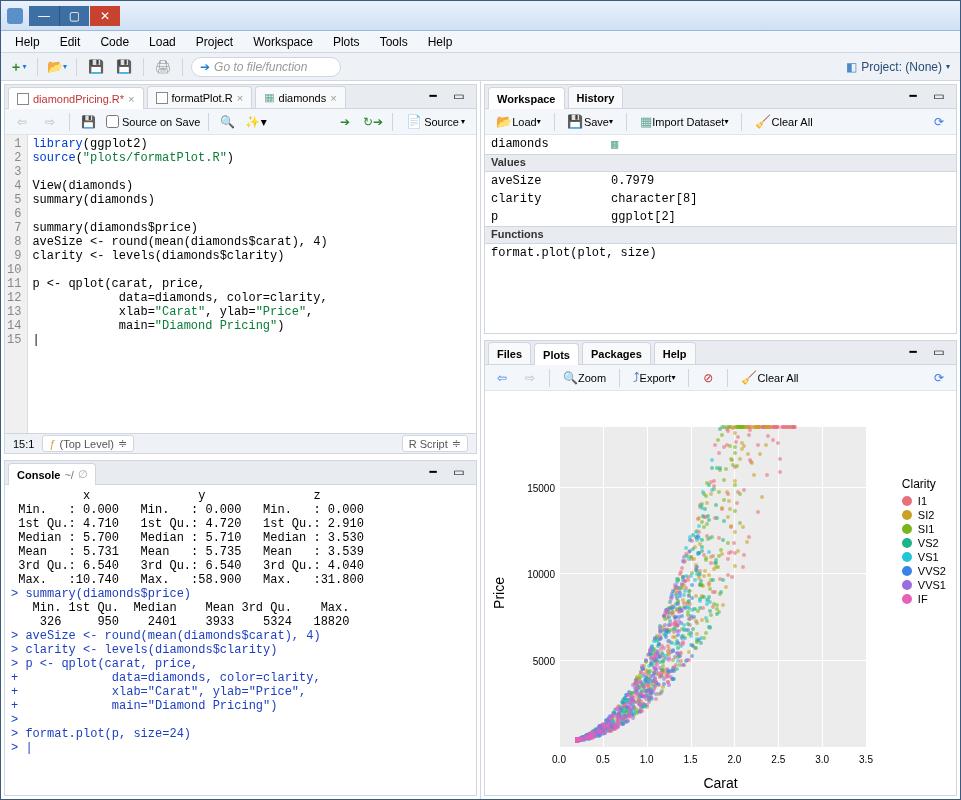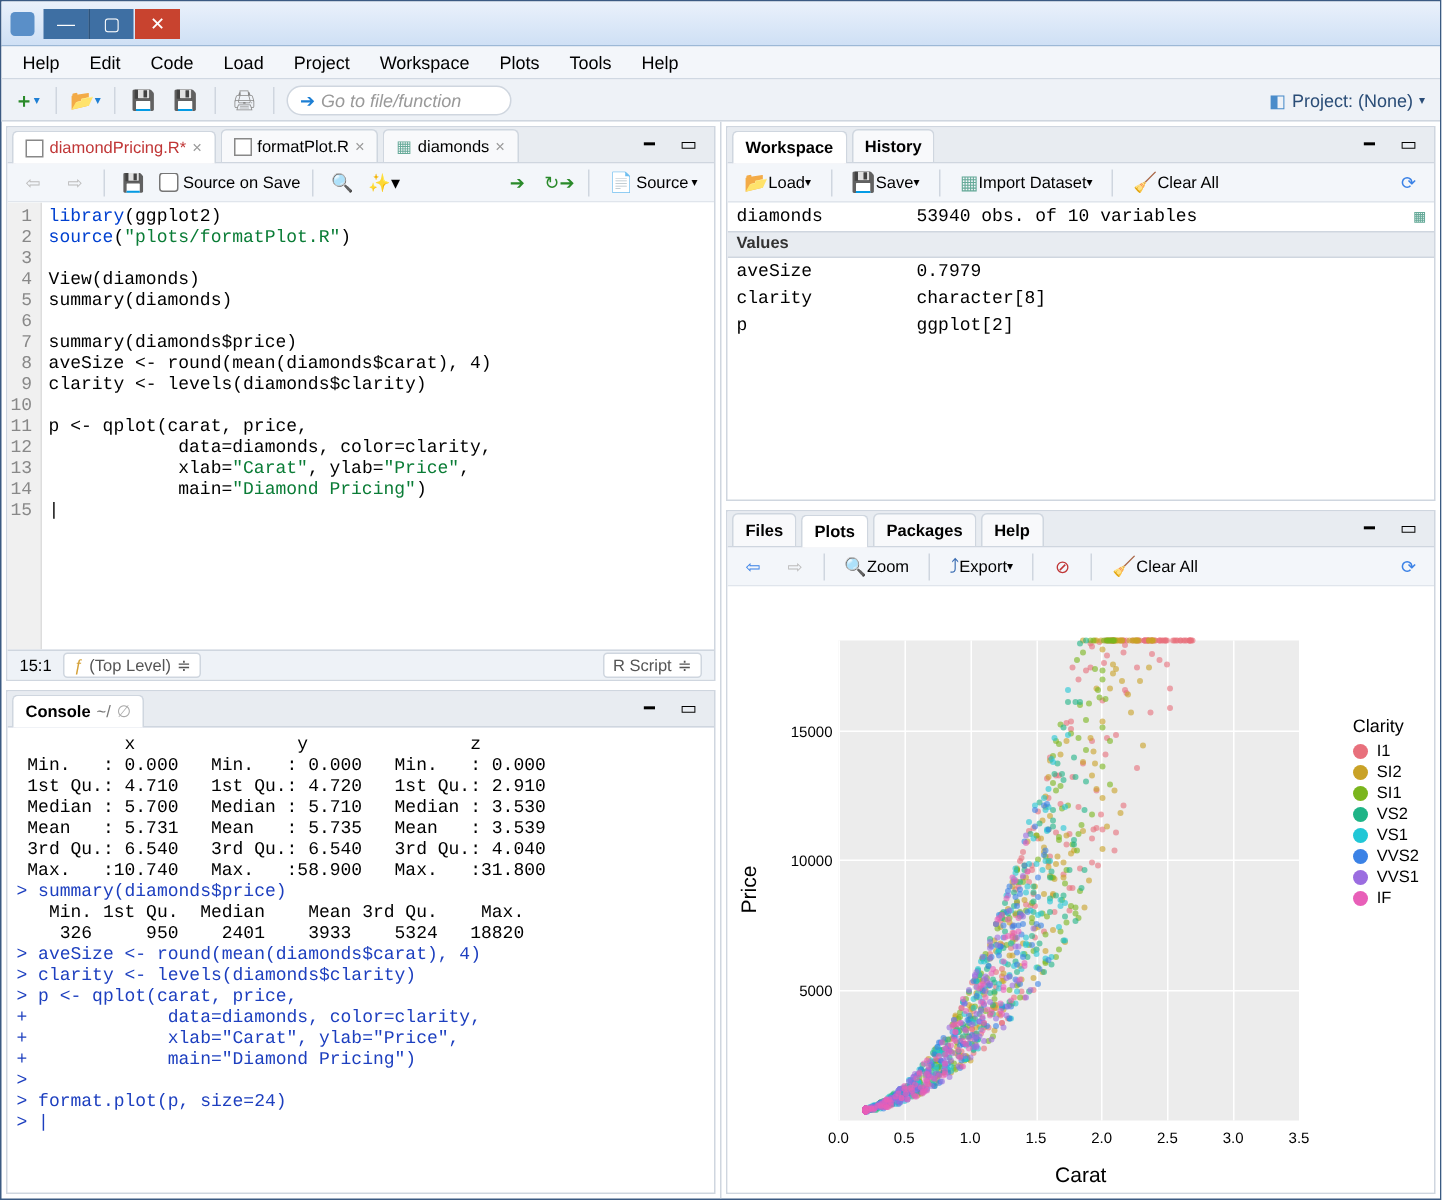"53940 obs. of 10 variables" span { html: <span>53940 obs. of 10 variables</span> -> none }
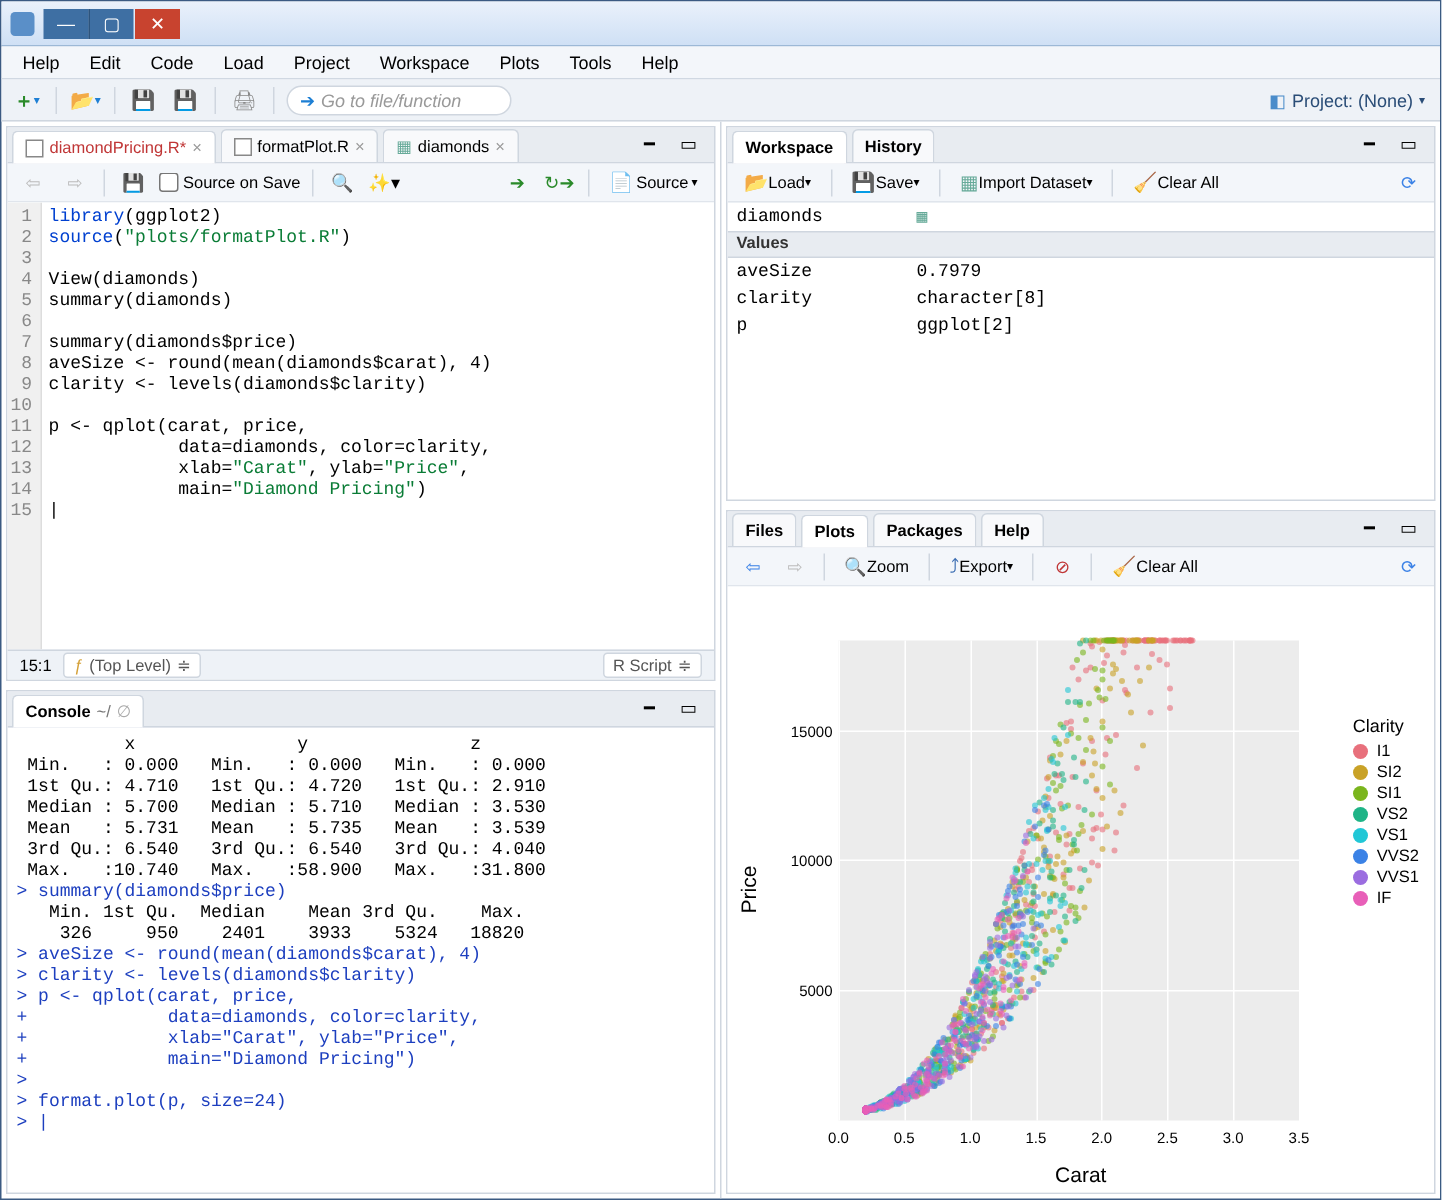"Functions" div.ws-header { html: none -> <div>Functions</div> }
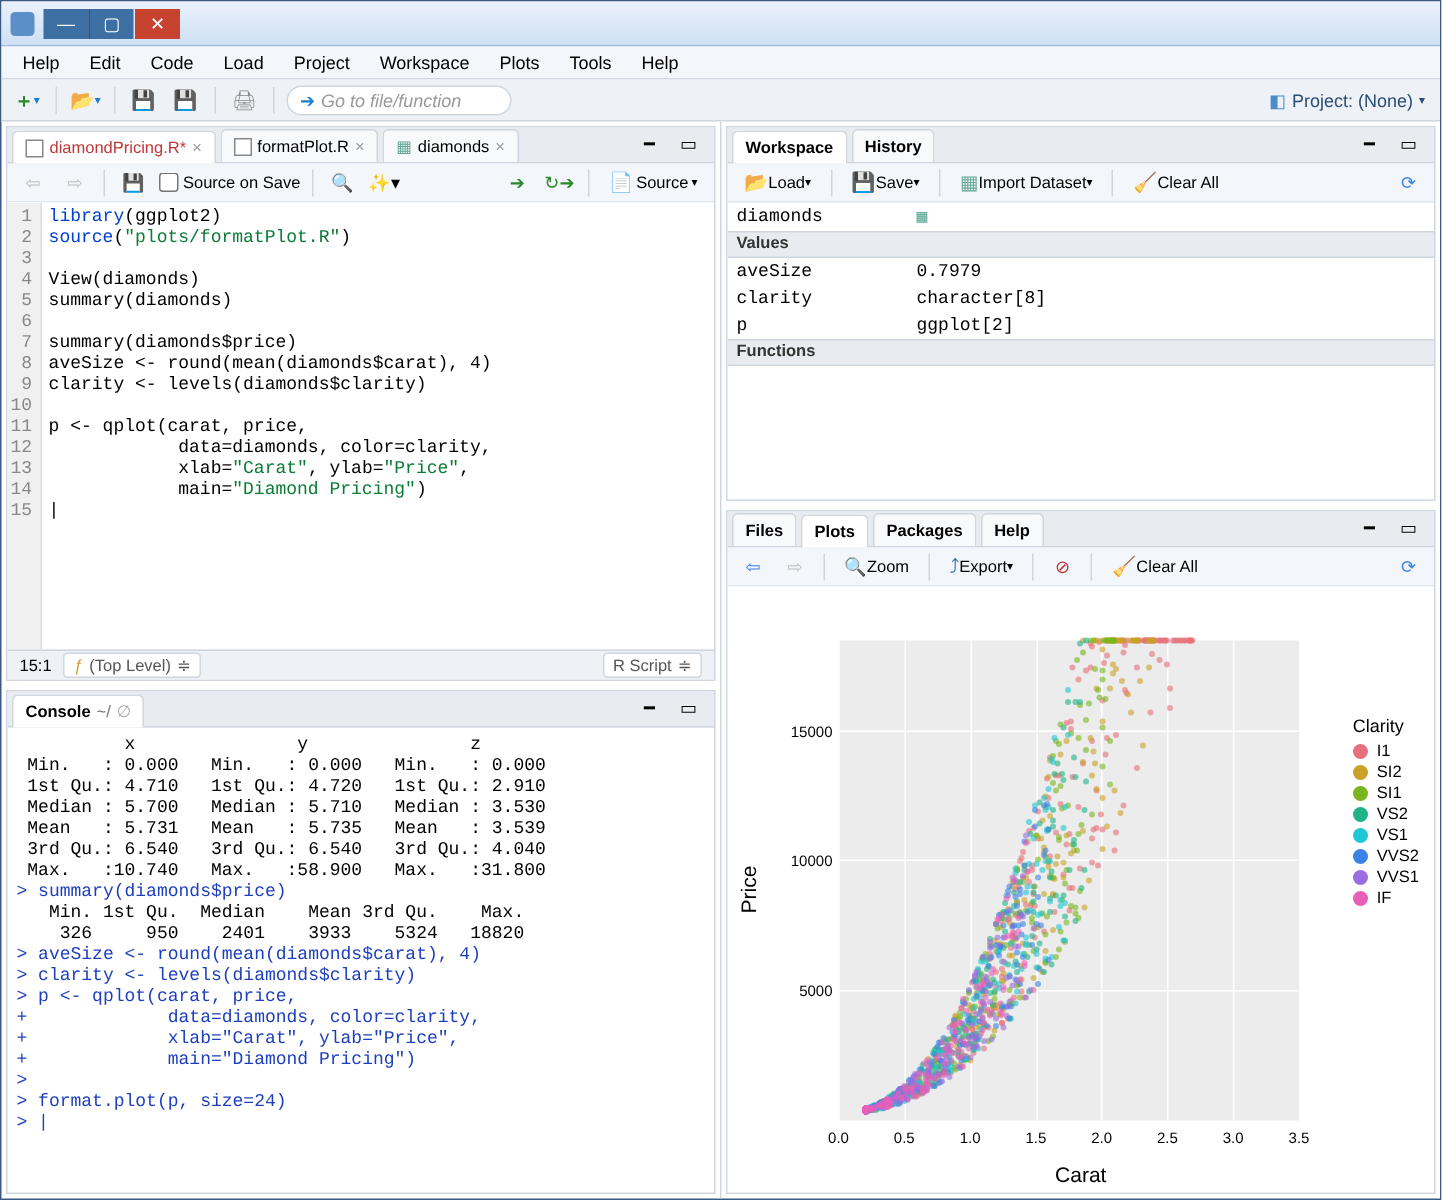"format.plot(plot, size)" div.ws-row { html: none -> <div> <span>format.plot(plot, size)</span> </div> }
